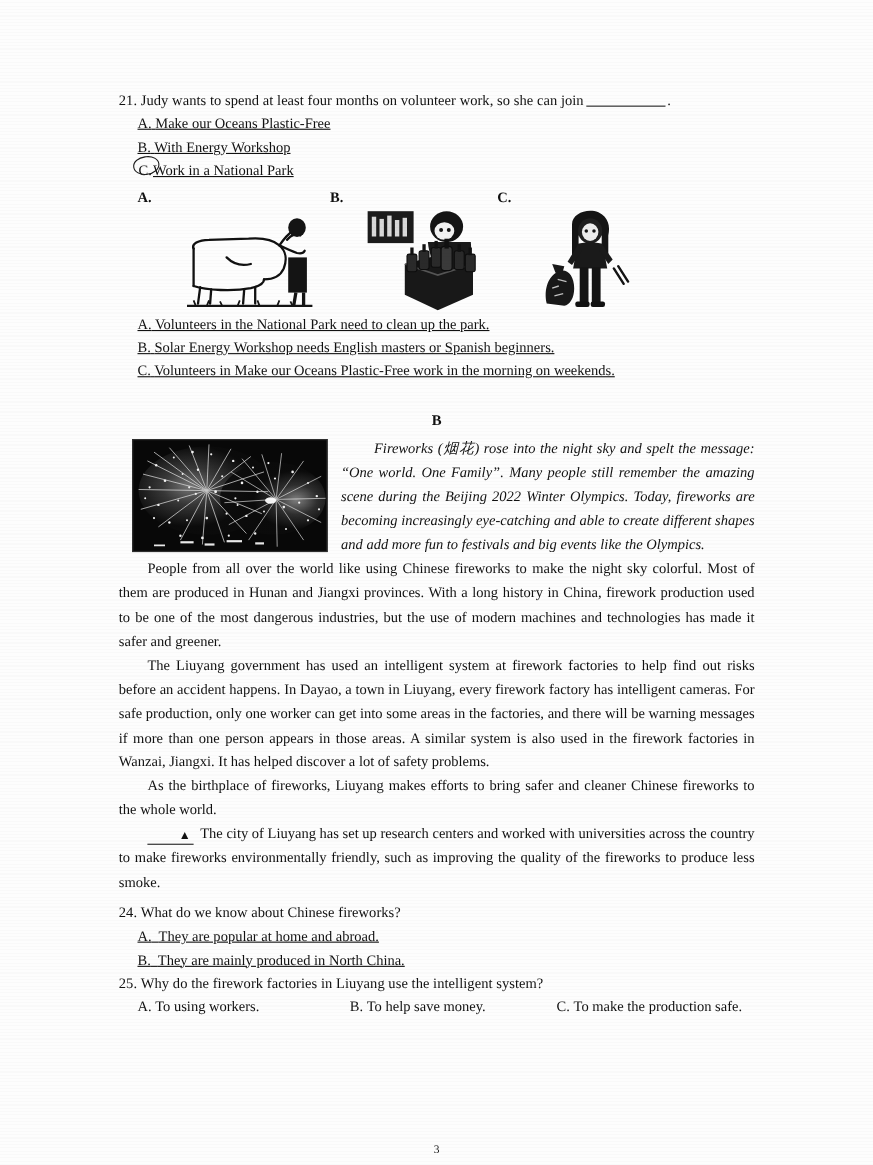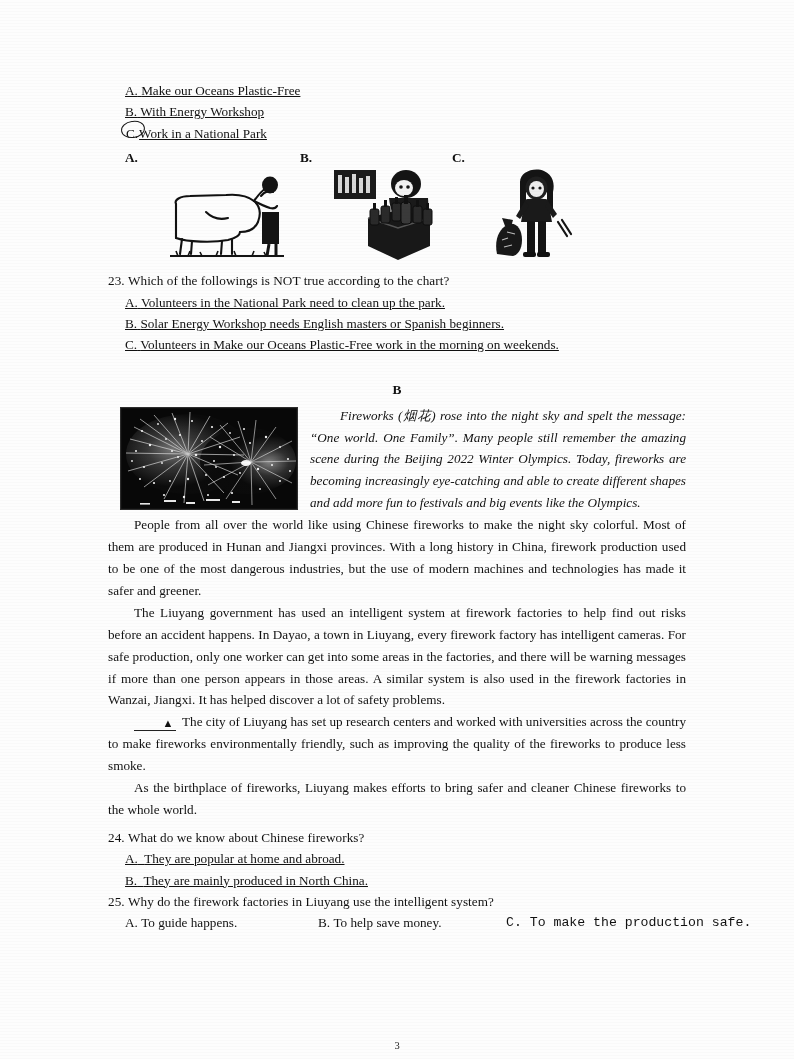"21. Judy wants to spend" div.q-line { html: none -> <div> <span>21.</span><span>Judy wants to spend at least four months on volunteer work, so she can join</span><span></span><span>.</span> </div> }
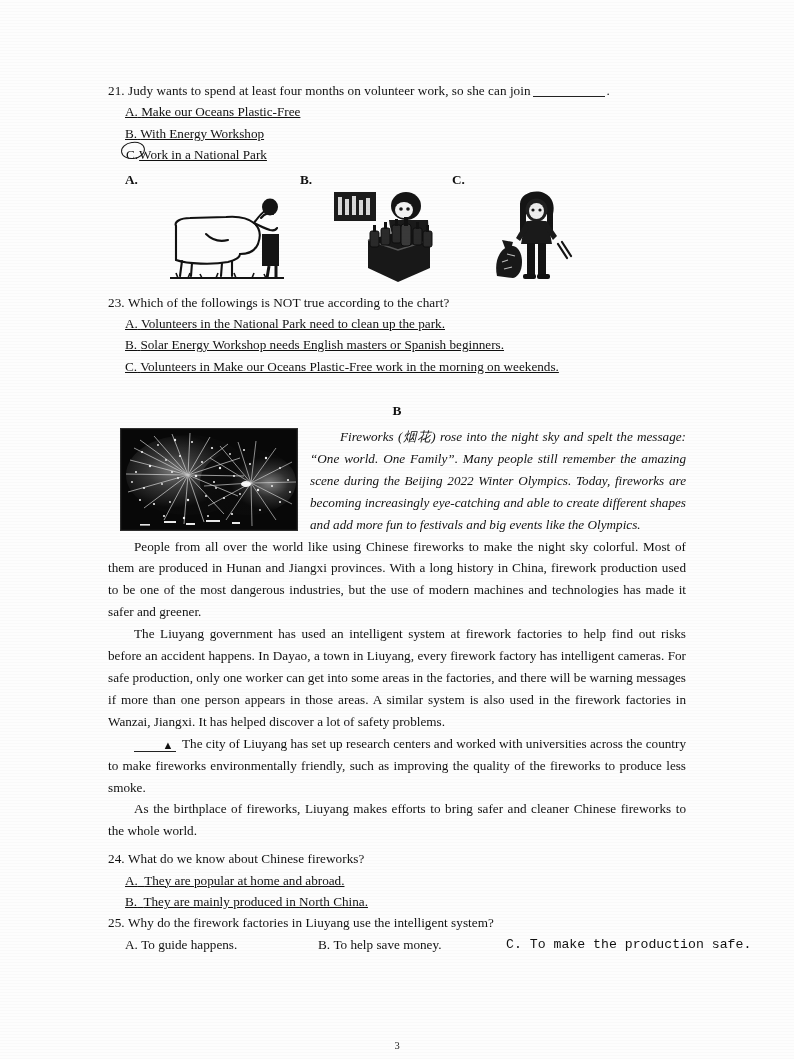"23. Which of the followings" div.q-line { html: <div> <span>23.</span><span>Which of the followings is NOT true according to the chart?</span> </div> -> none }
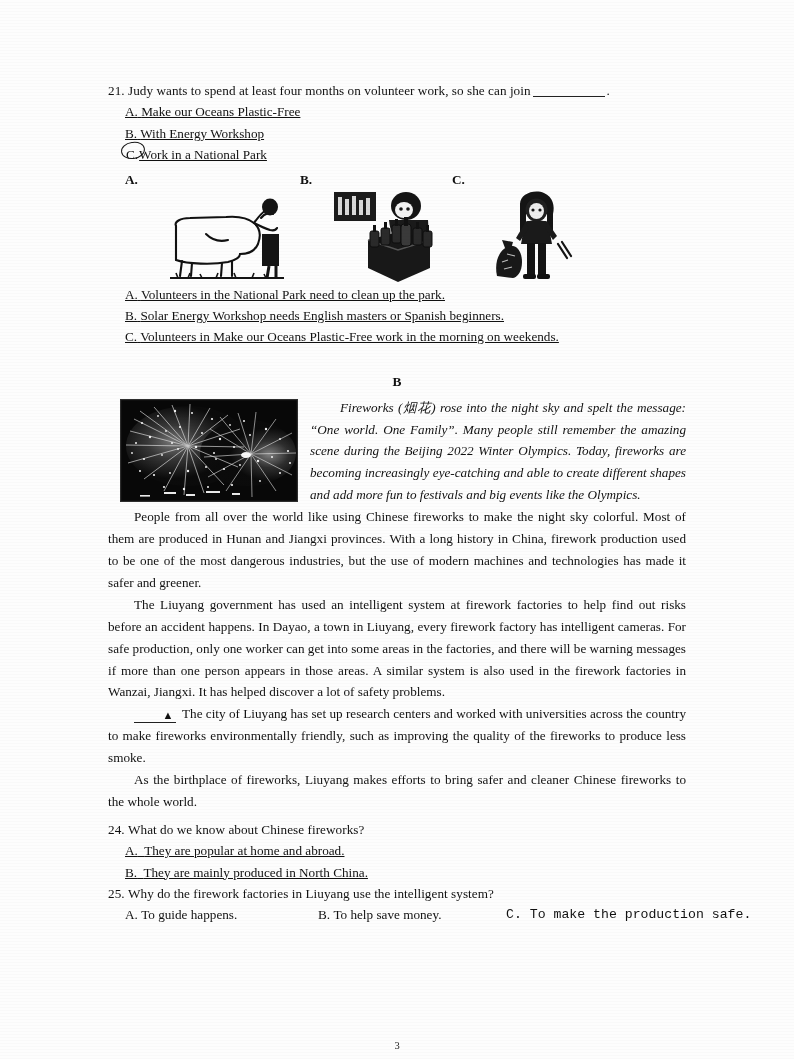"▲ The city of Liuyang" p.body { order: before "As the birthplace of fireworks," -> after "As the birthplace of fireworks," }
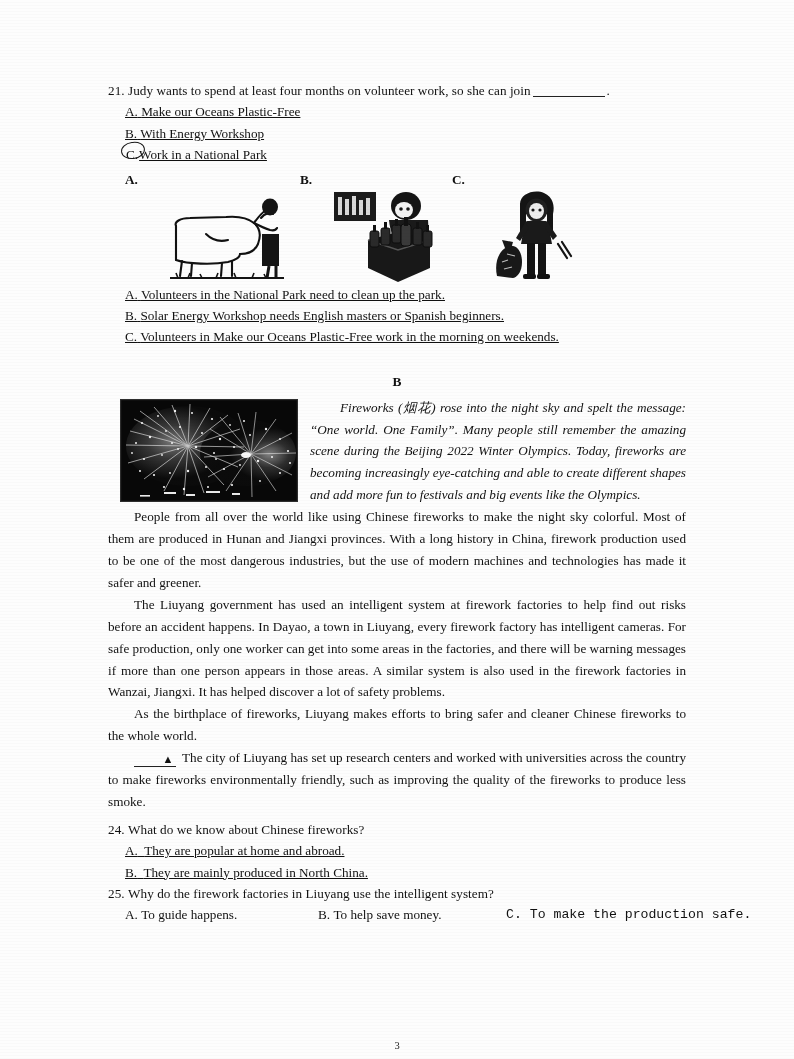"To guide happens." span { text: guide happens -> using workers }
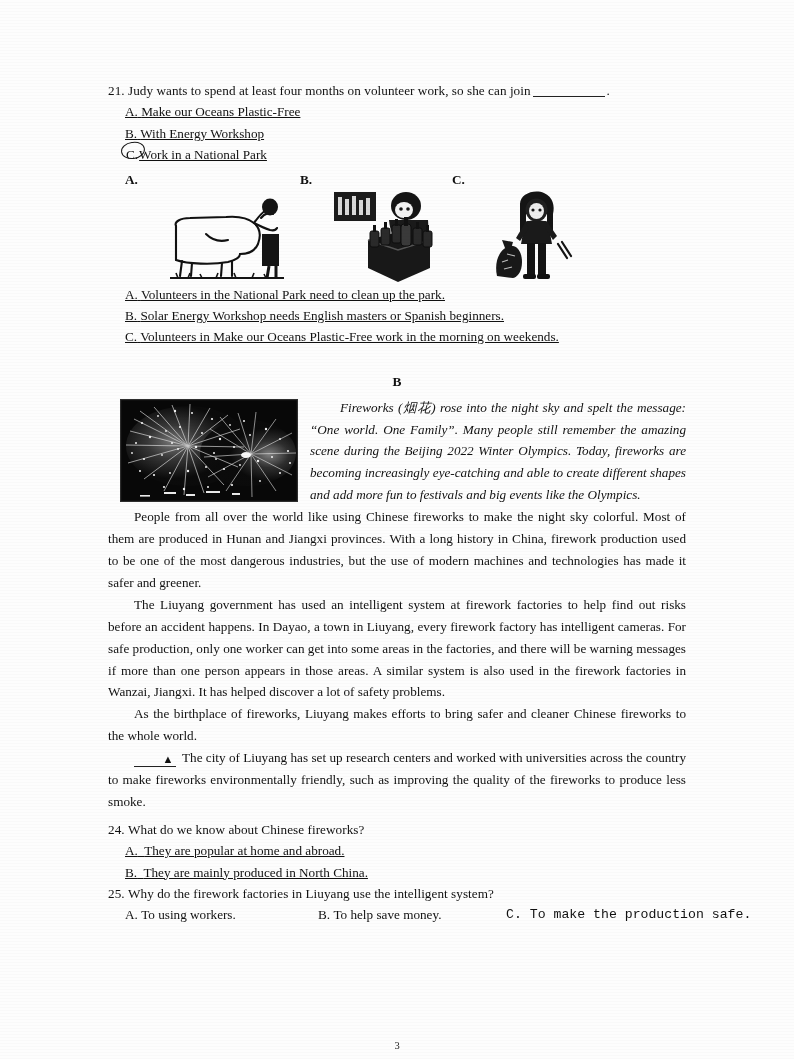"C. To make the production" span.col { font-family: Liberation Mono, monospace -> none }
